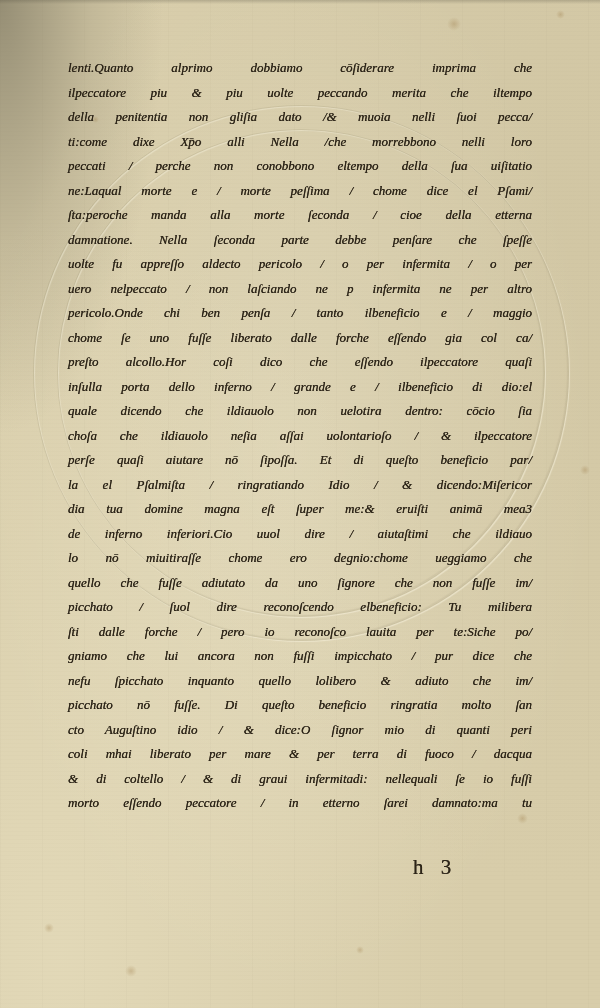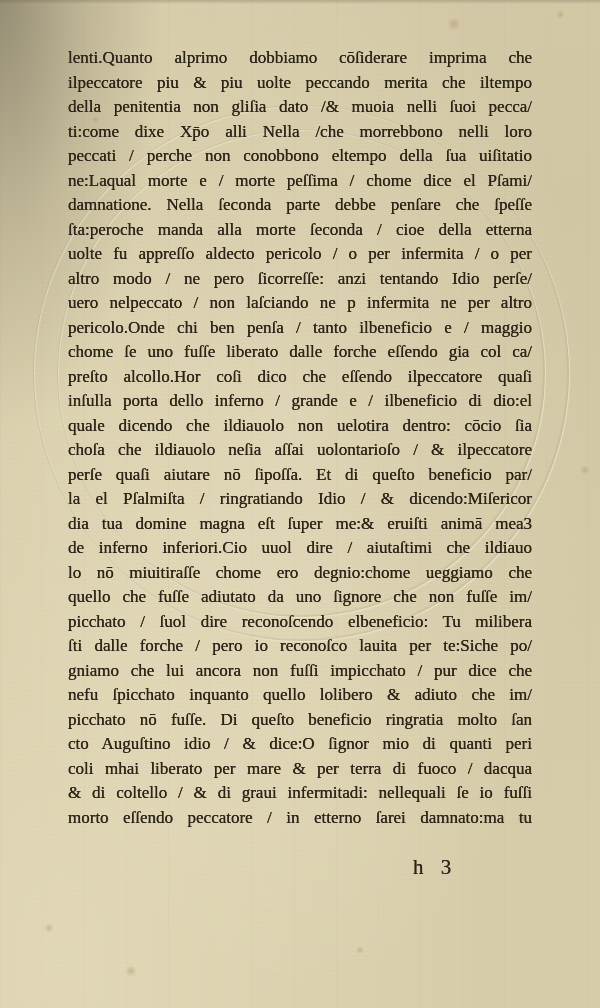"lenti.Quanto alprimo dobbiamo cōſiderare" .text-block { font-size: 17px -> 13px; font-style: none -> italic; top: 46px -> 56px }
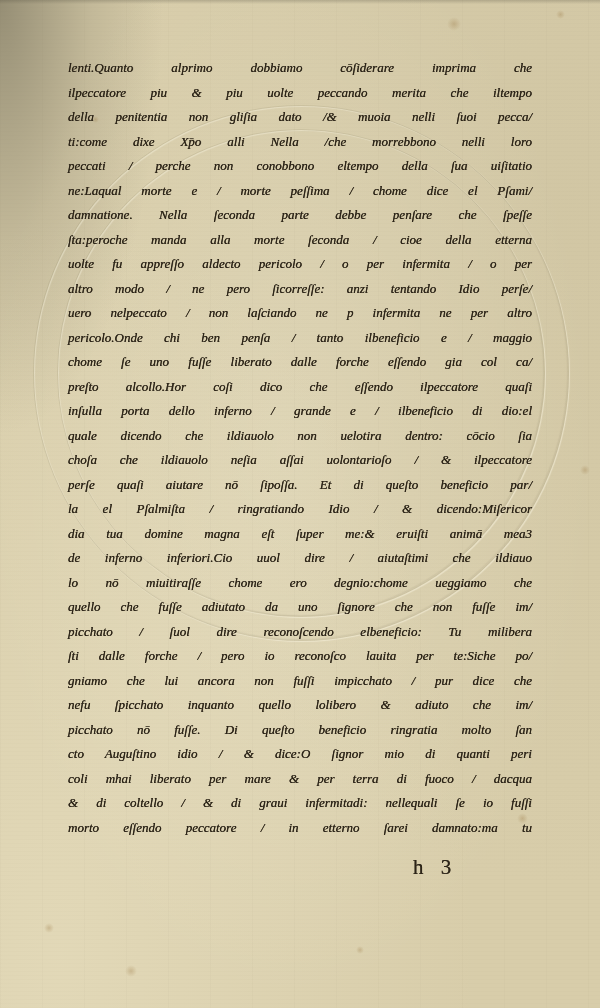"damnatione. Nella ſeconda parte debbe" div.line { order: before "ſta:peroche manda alla morte ſeconda" -> after "ſta:peroche manda alla morte ſeconda" }
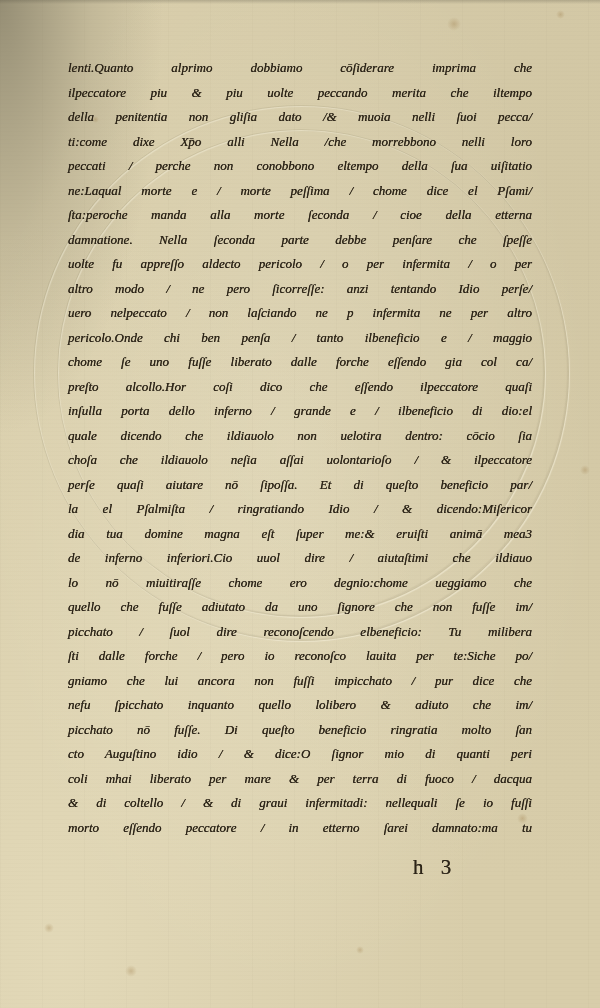"altro modo / ne pero" div.line { html: <div>altro modo / ne pero ſicorreſſe: anzi tentando Idio perſe/</div> -> none }
